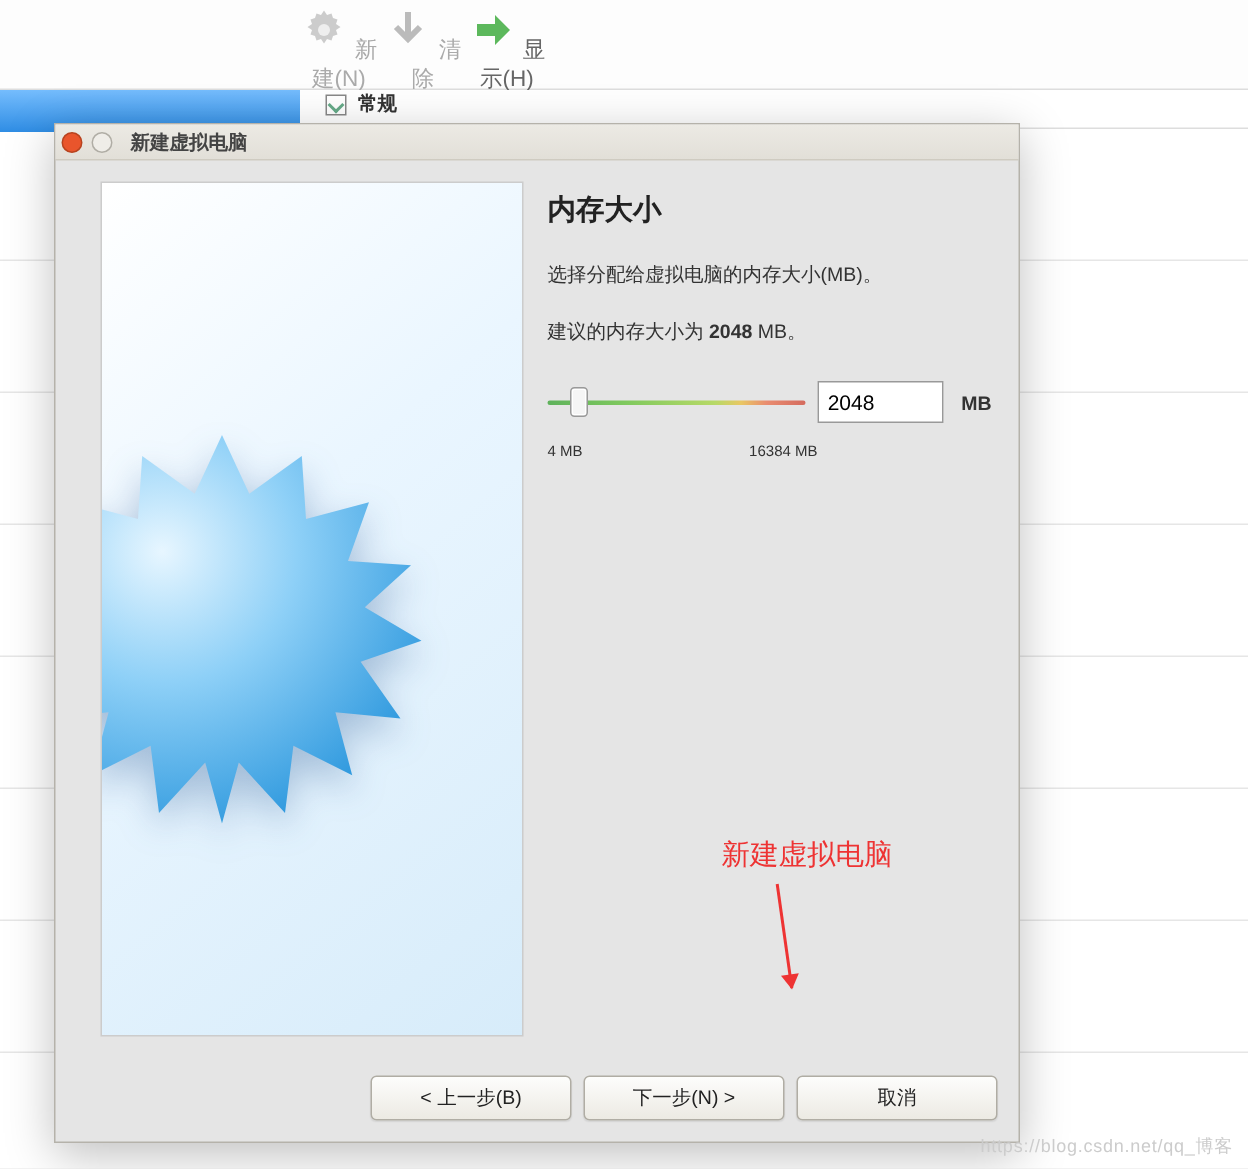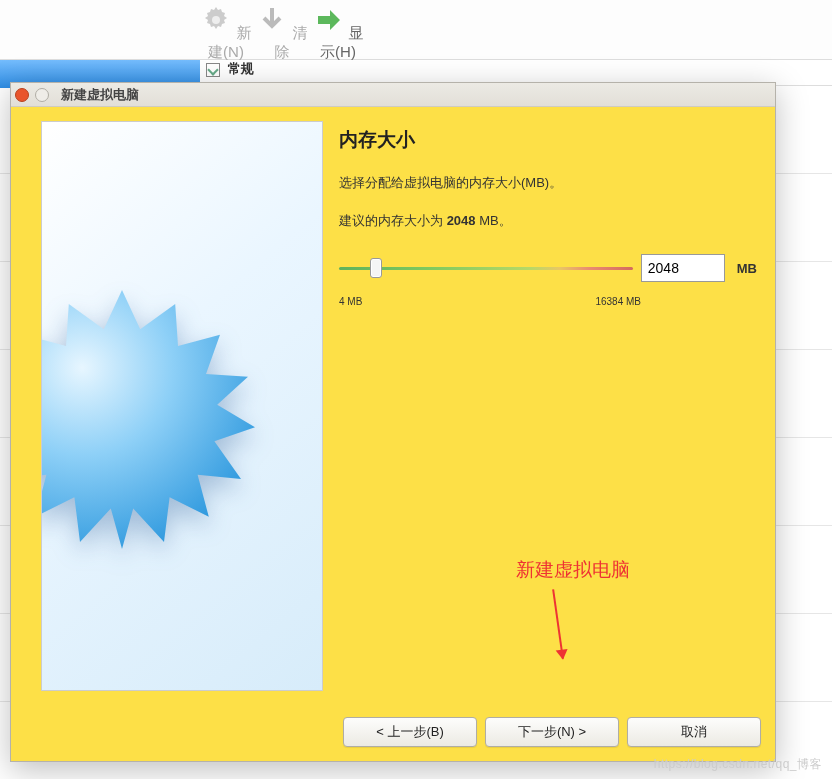"常规" .tabrow { padding-left: 6px -> 17px }
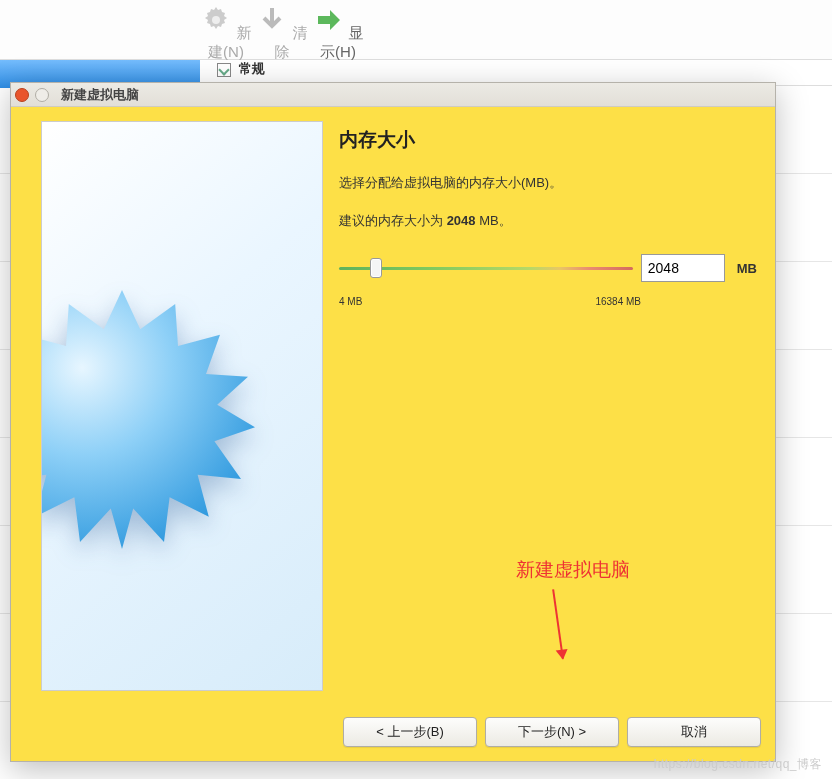"新建虚拟电脑" .dialog { background: #fde047 -> #e5e5e5; left: 10px -> 36px; width: 766px -> 644px }
